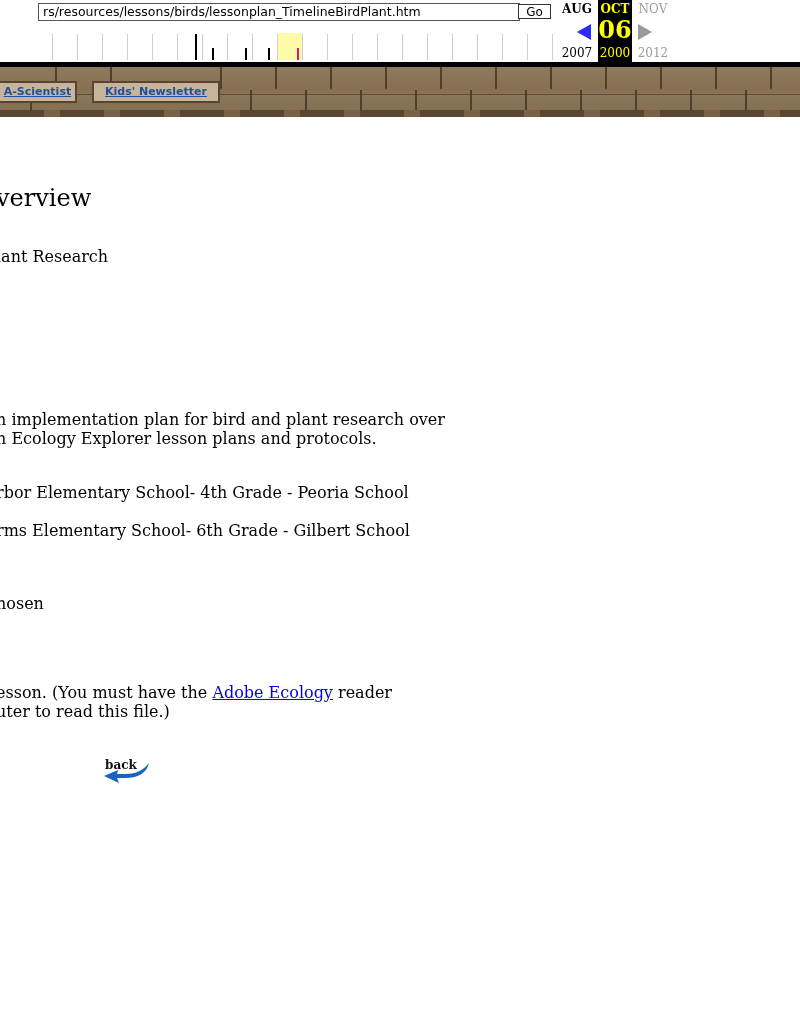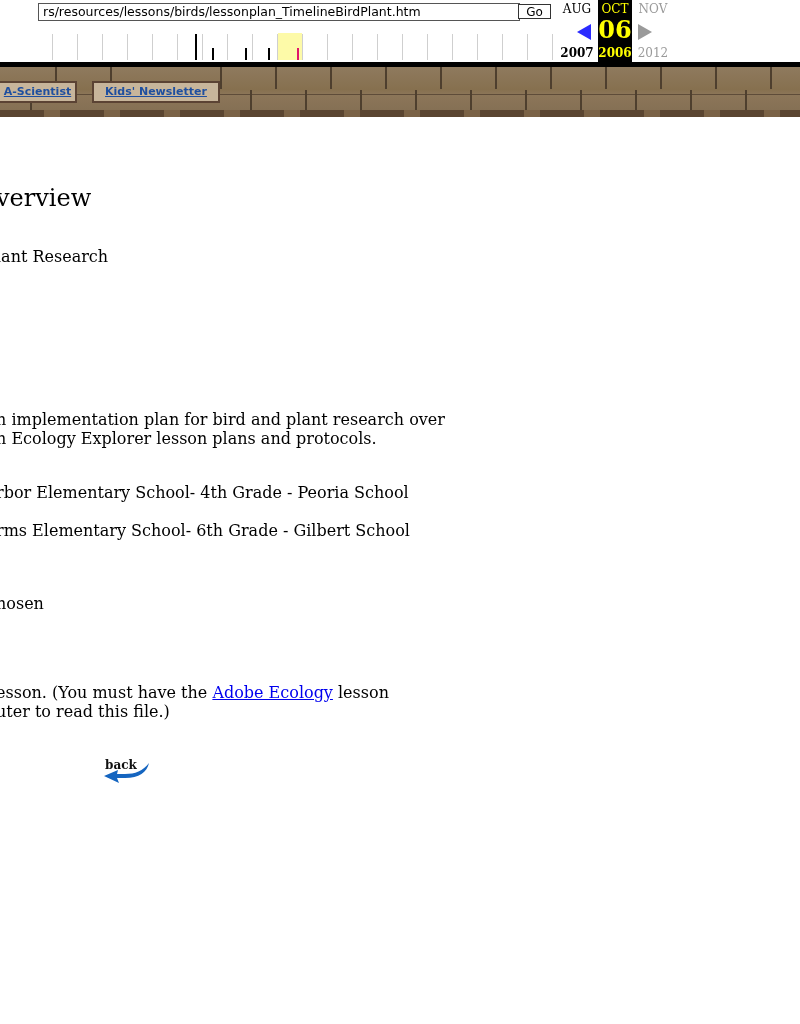"AUG" .wb-col .m { font-weight: normal -> bold }
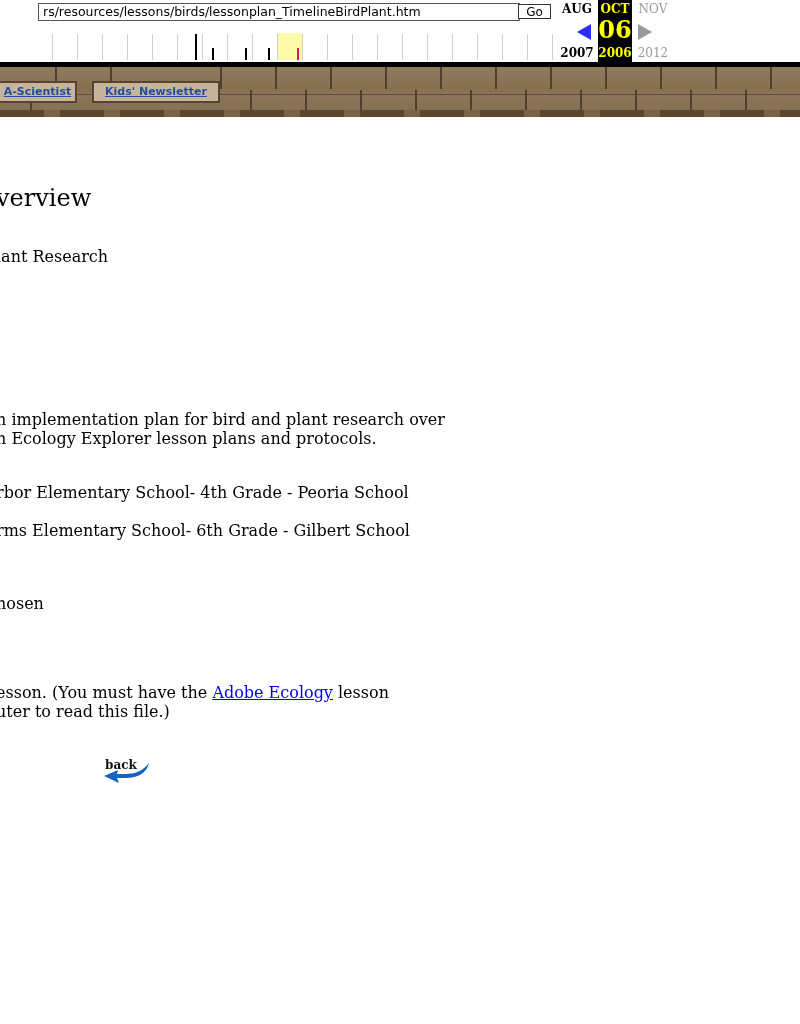"2007" .wb-col .y { font-weight: bold -> normal }
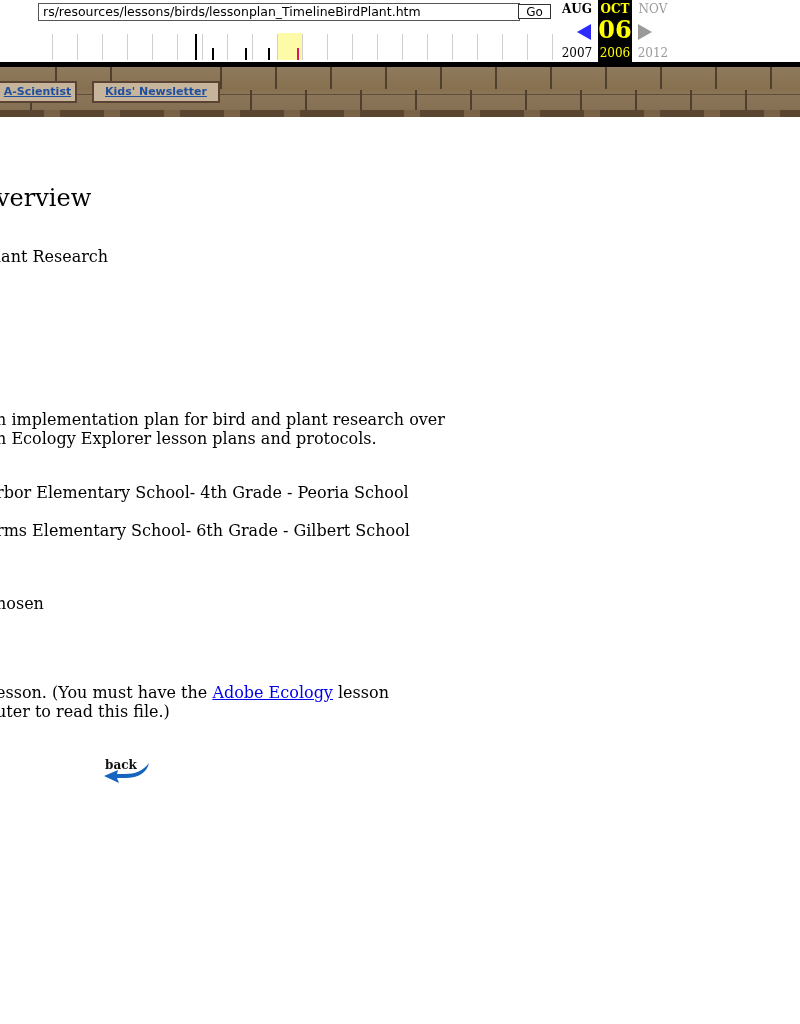"2006" div.y { text: 2006 -> 2000 }
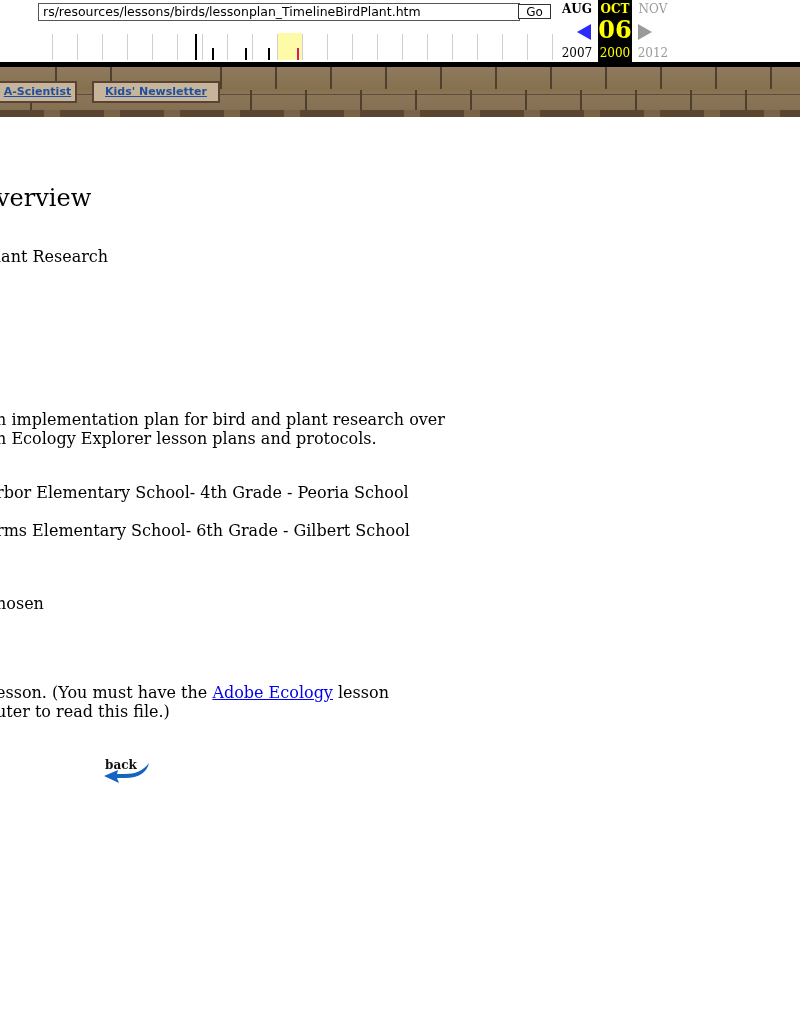"lesson" span { text: lesson -> reader }
